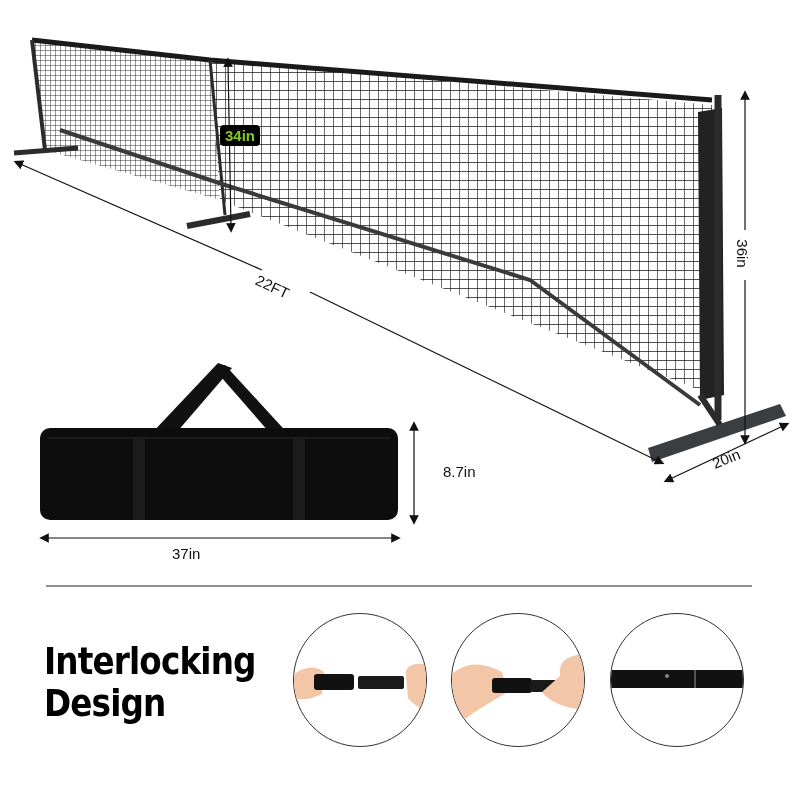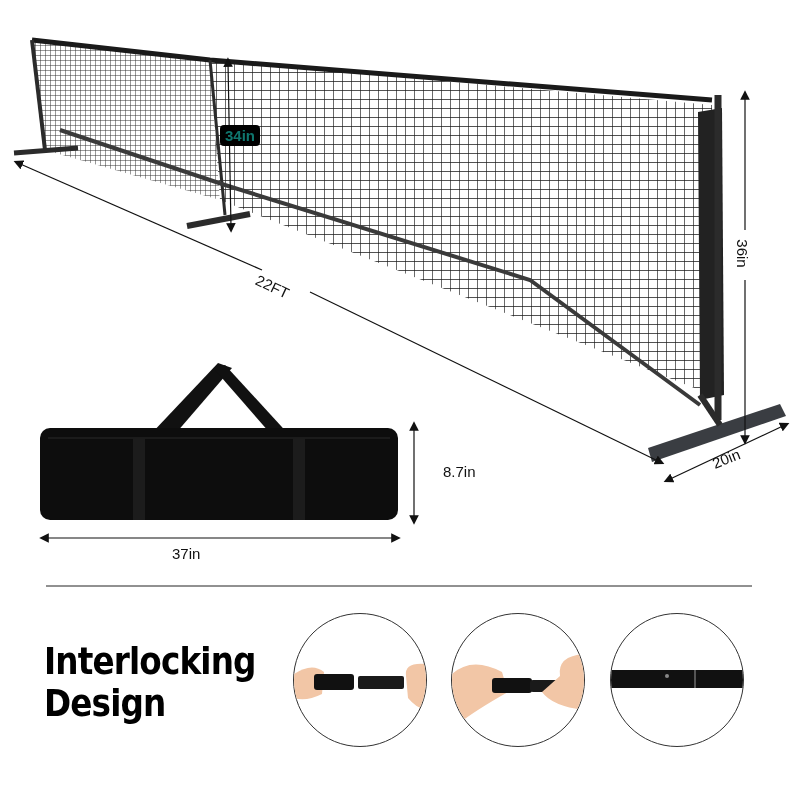"34in" .badge { color: #0f766e -> #84cc16 }
